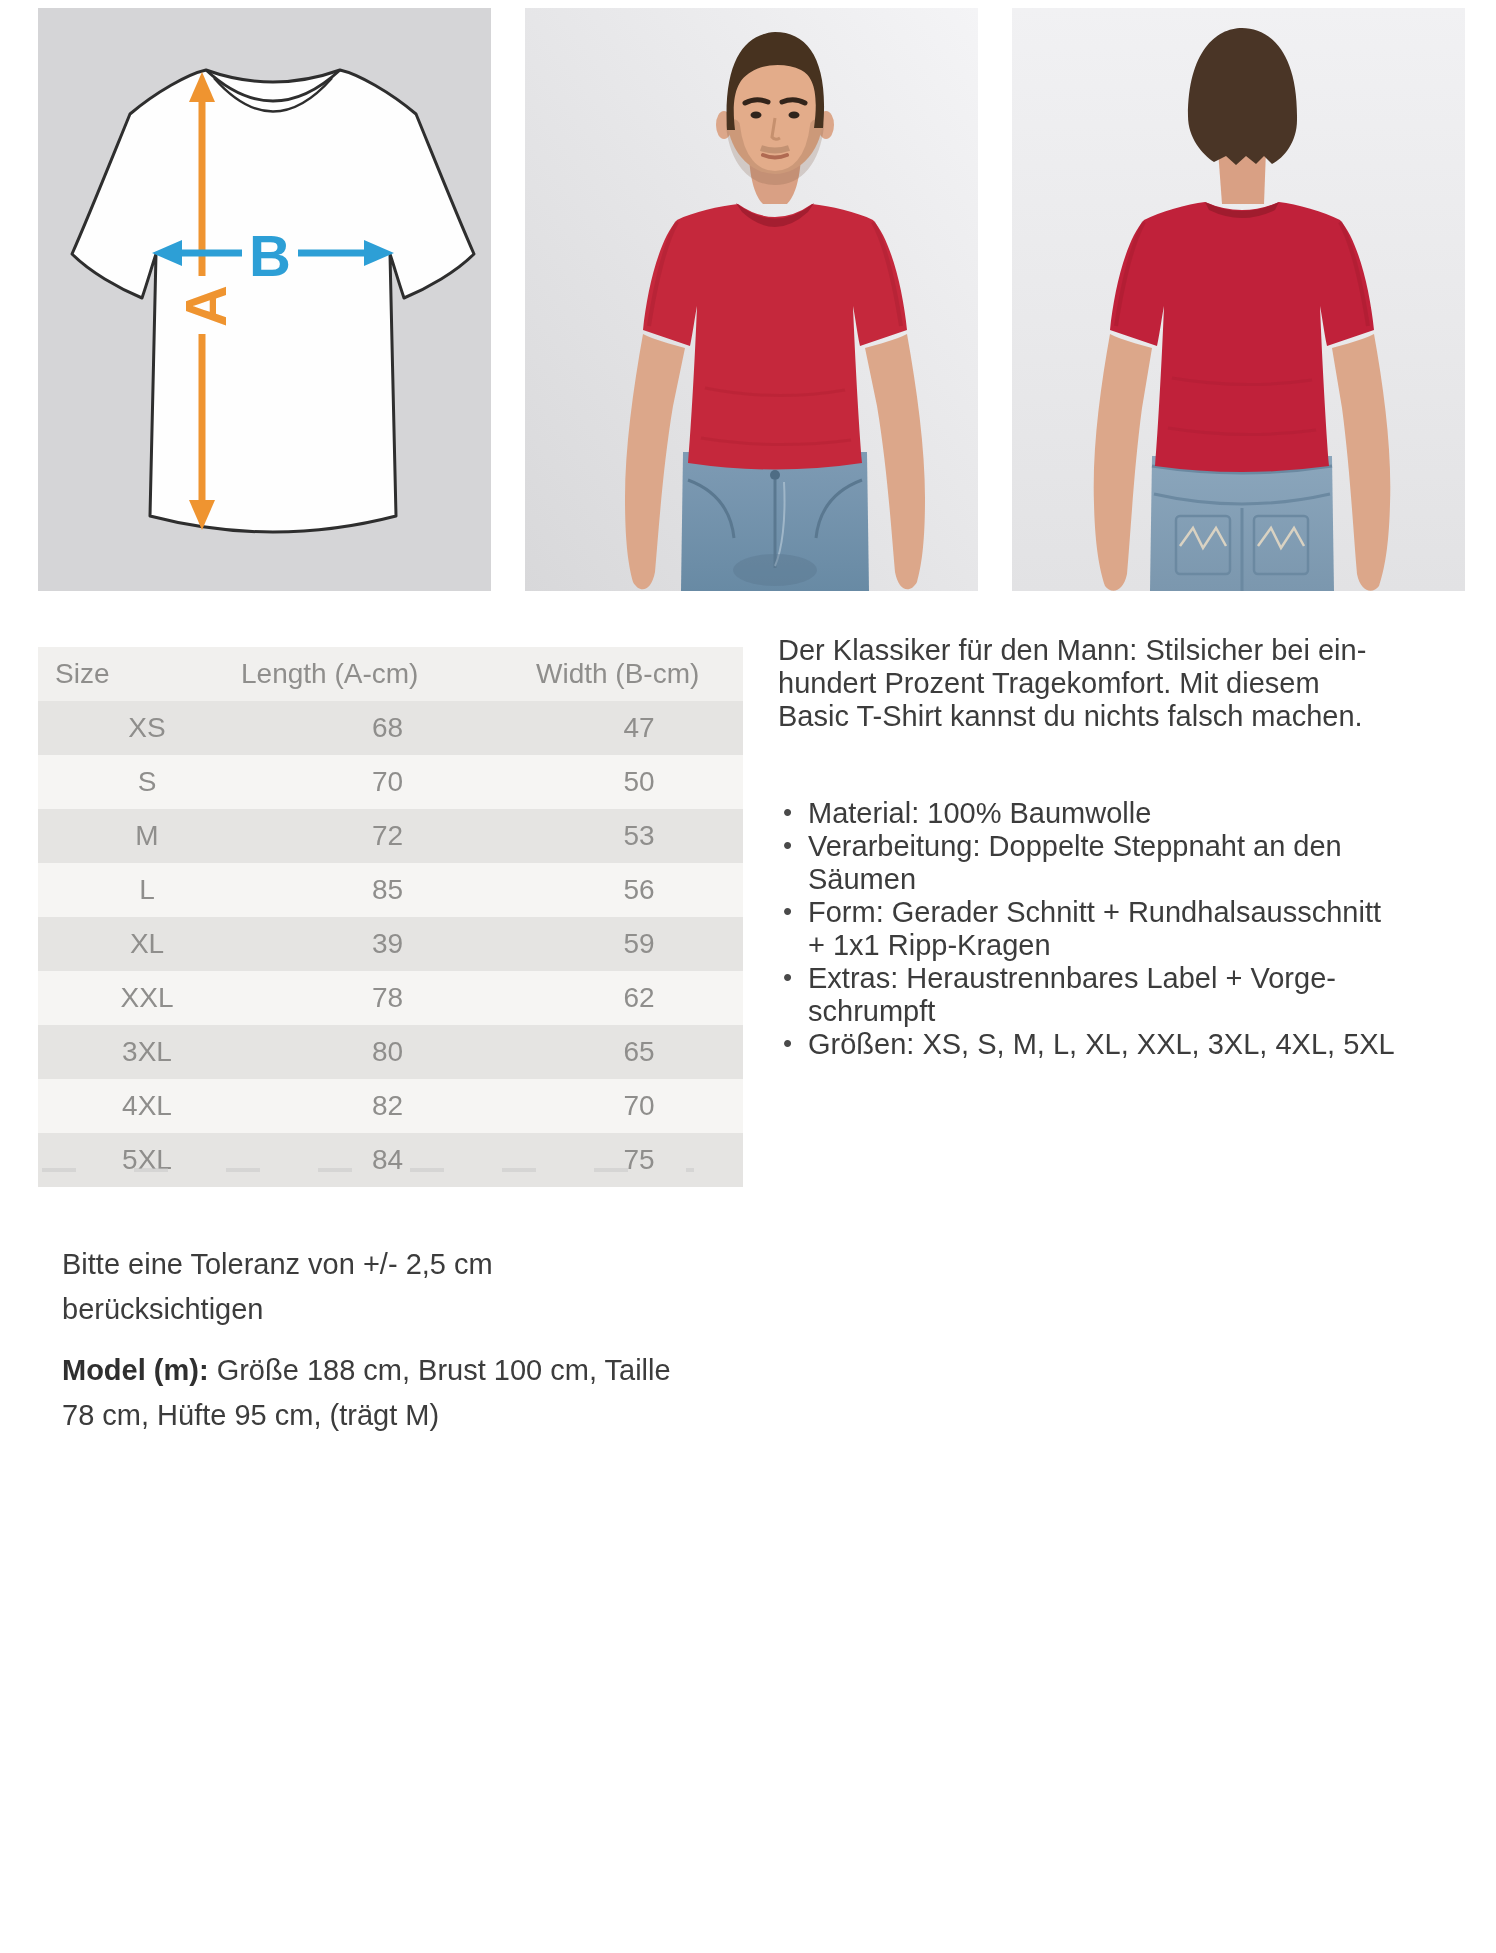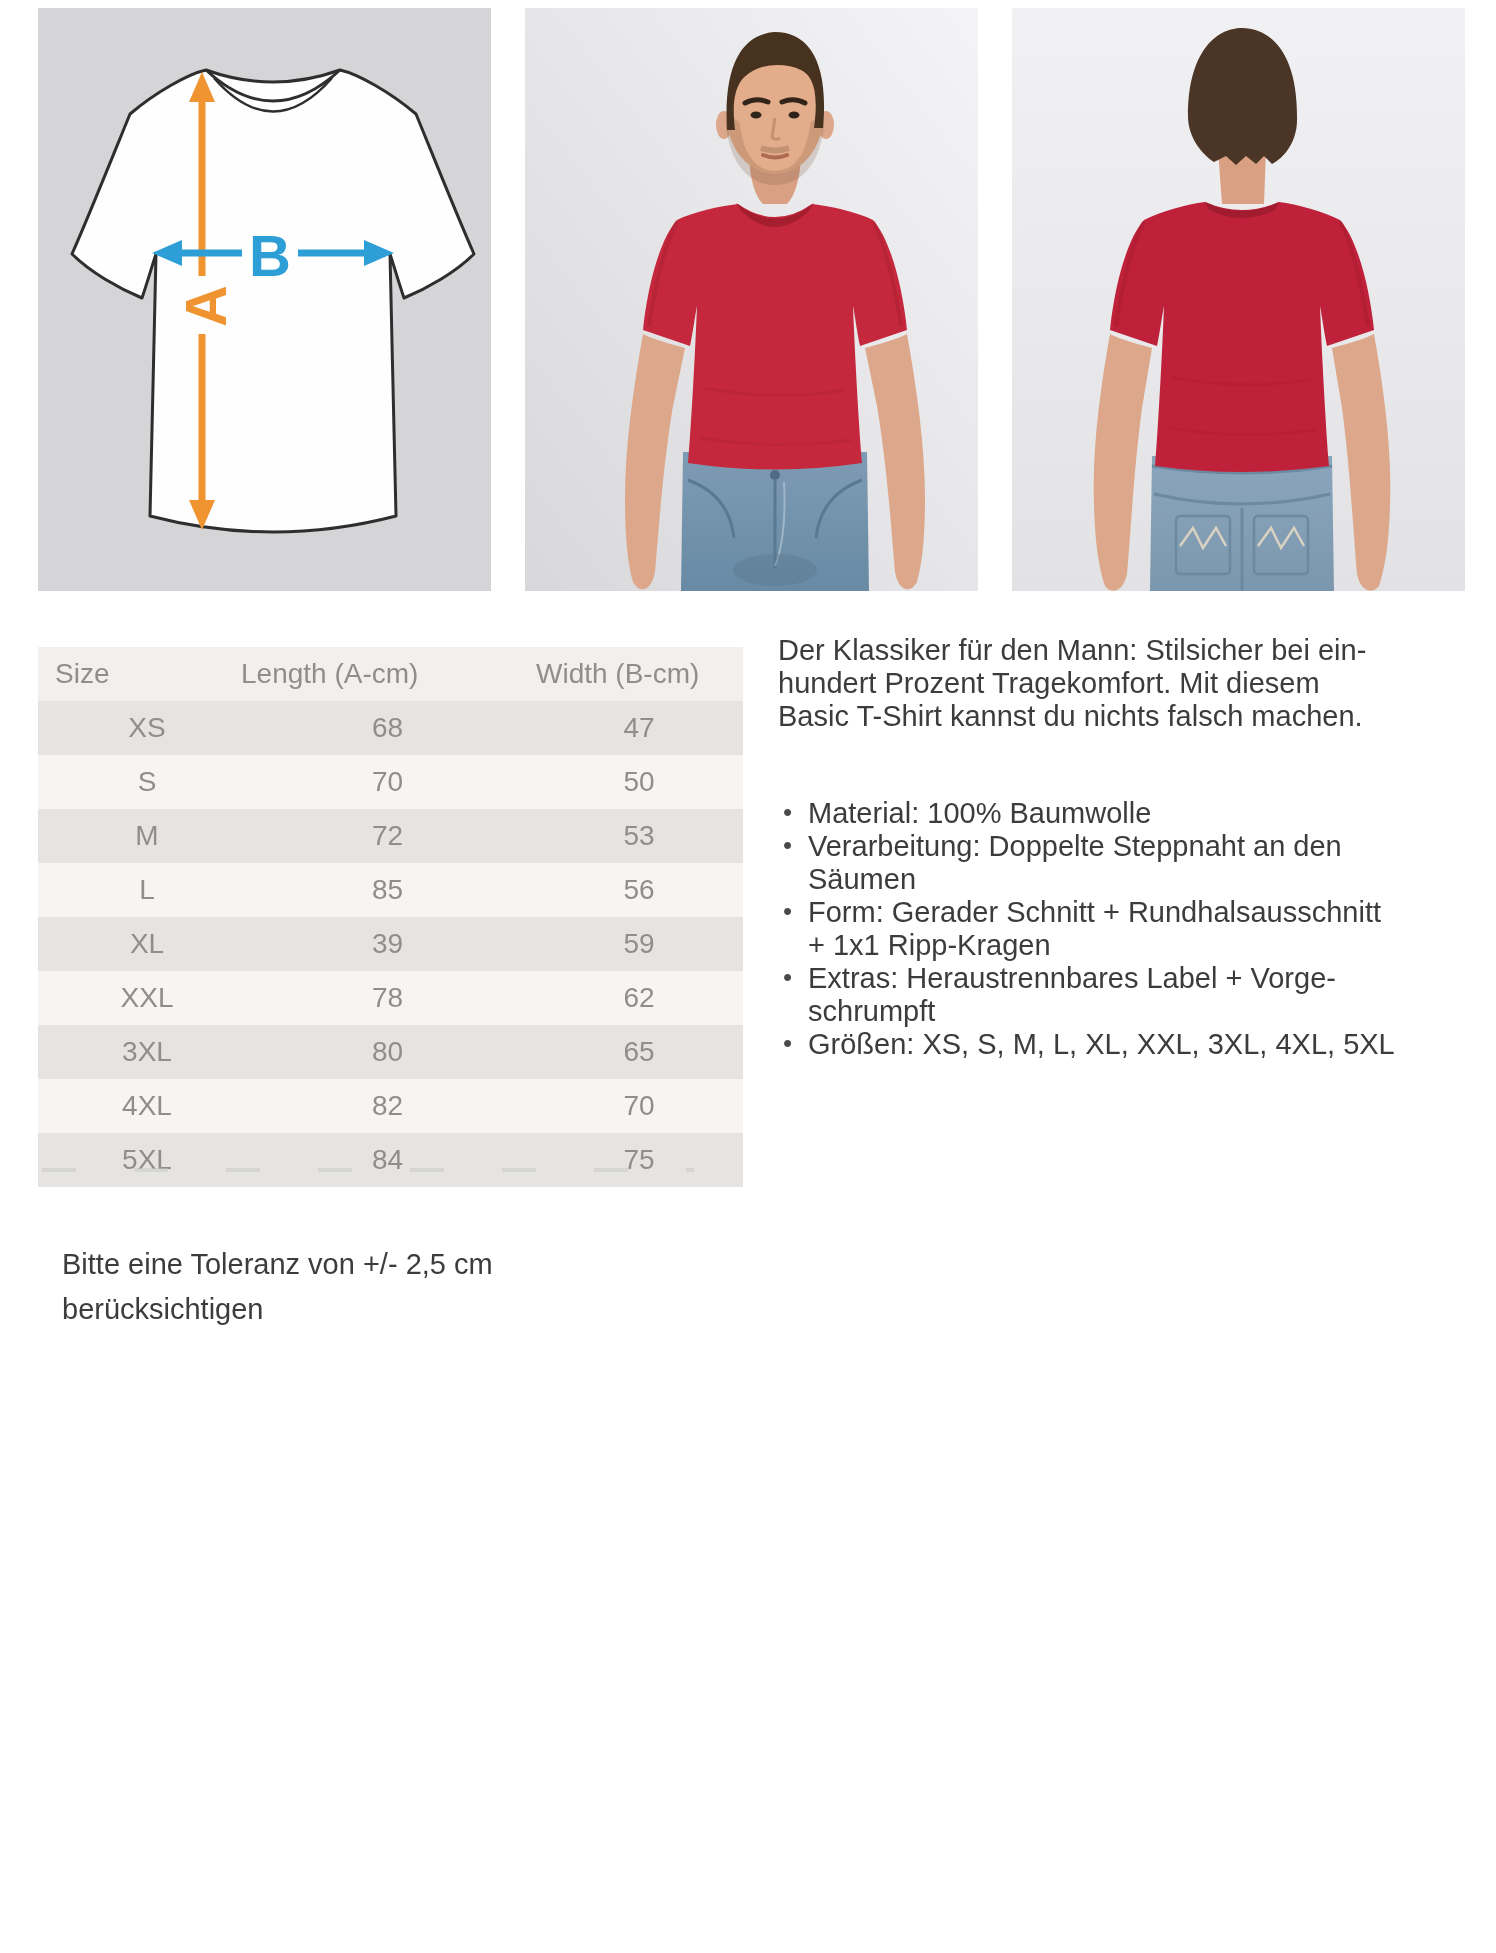"Model (m): Größe 188 cm," p { html: none -> <p><strong>Model (m):</strong><span> Größe 188 cm, Brust 100 cm, Taille 78 cm, Hüfte 95 cm, (trägt M)</span></p> }
